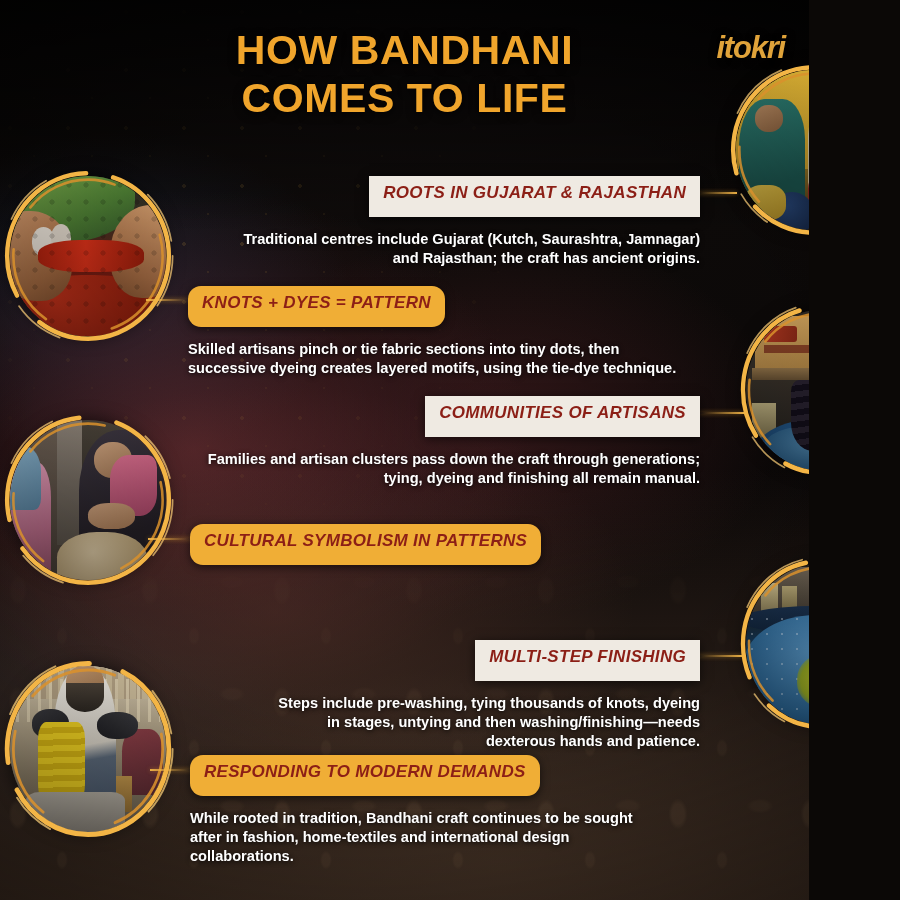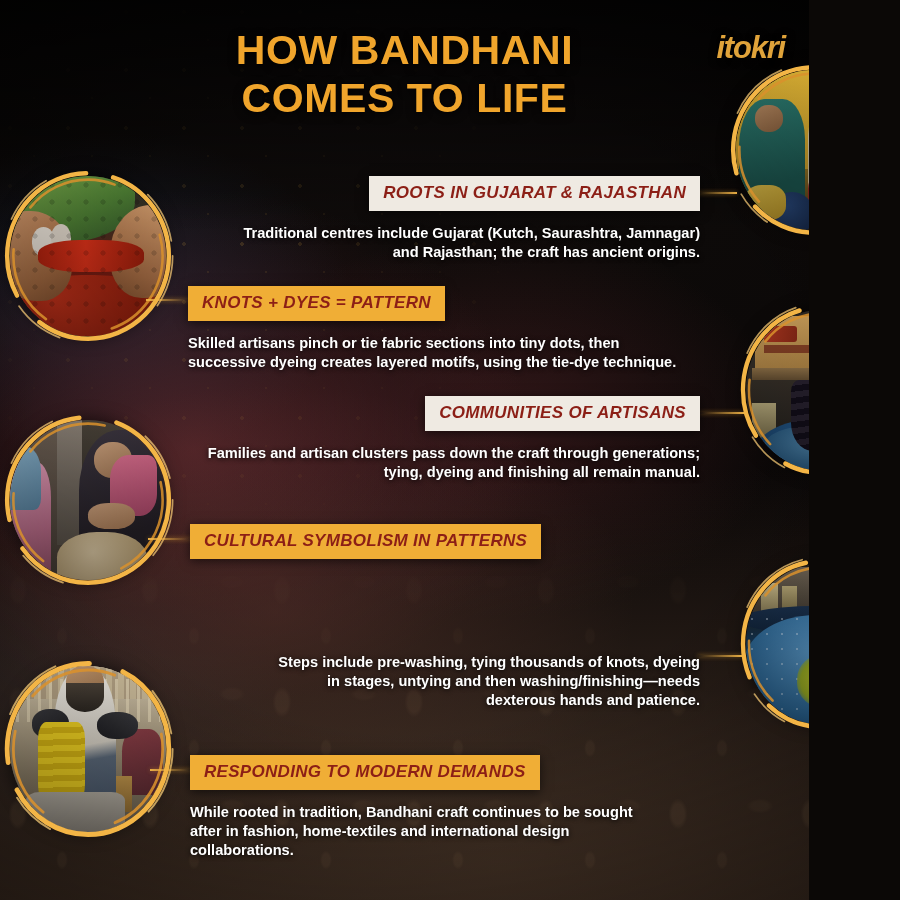"ROOTS IN GUJARAT & RAJASTHAN" .head-chip { padding: 7px 14px 8px 14px -> 7px 14px 14px 14px }
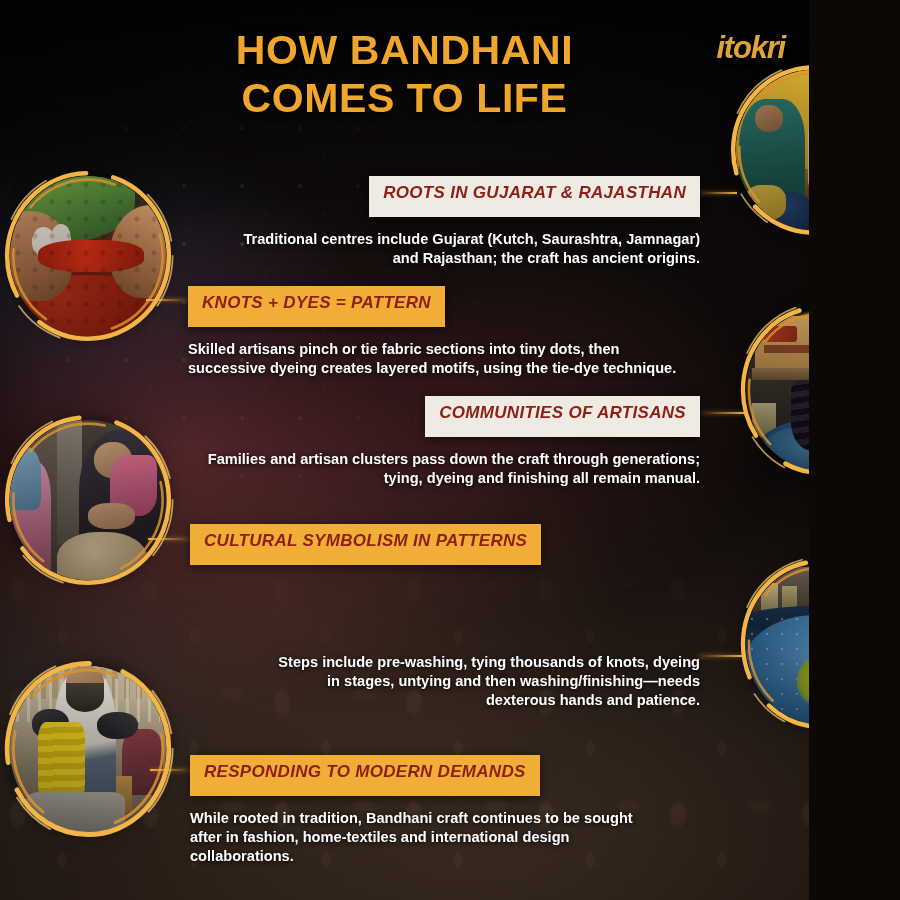"KNOTS + DYES = PATTERN" .chip-amber { border-radius: none -> 13px }
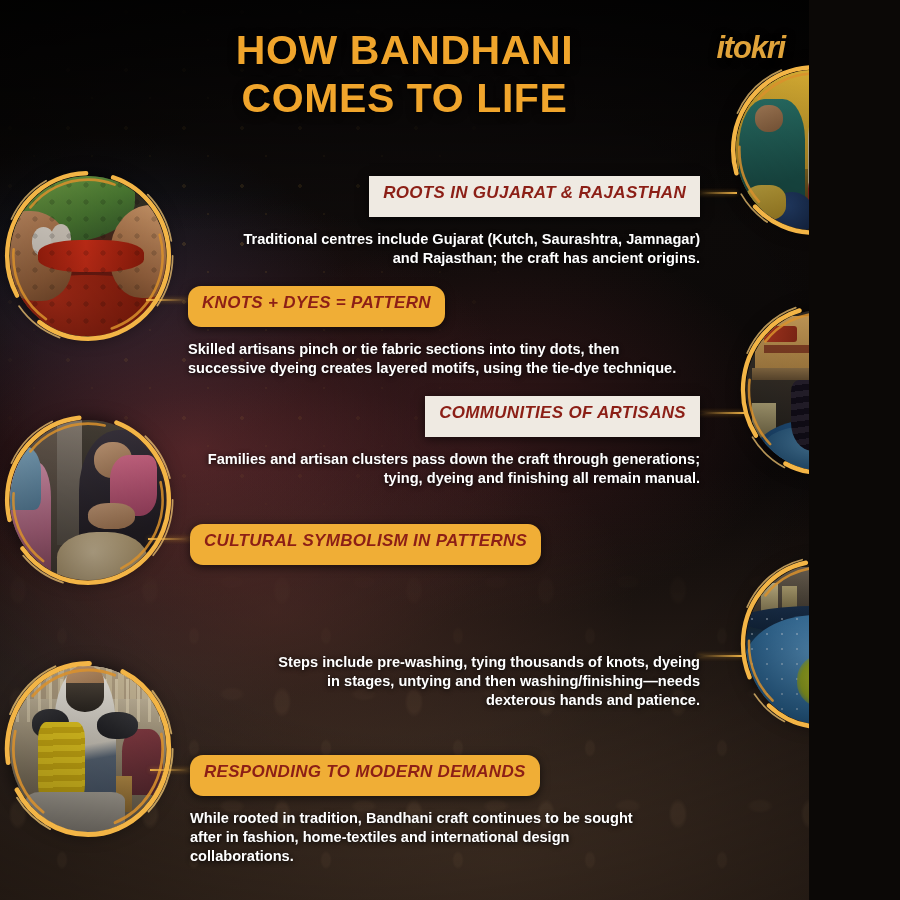"MULTI-STEP FINISHING" div.head-chip { html: none -> <div>MULTI-STEP FINISHING</div> }
